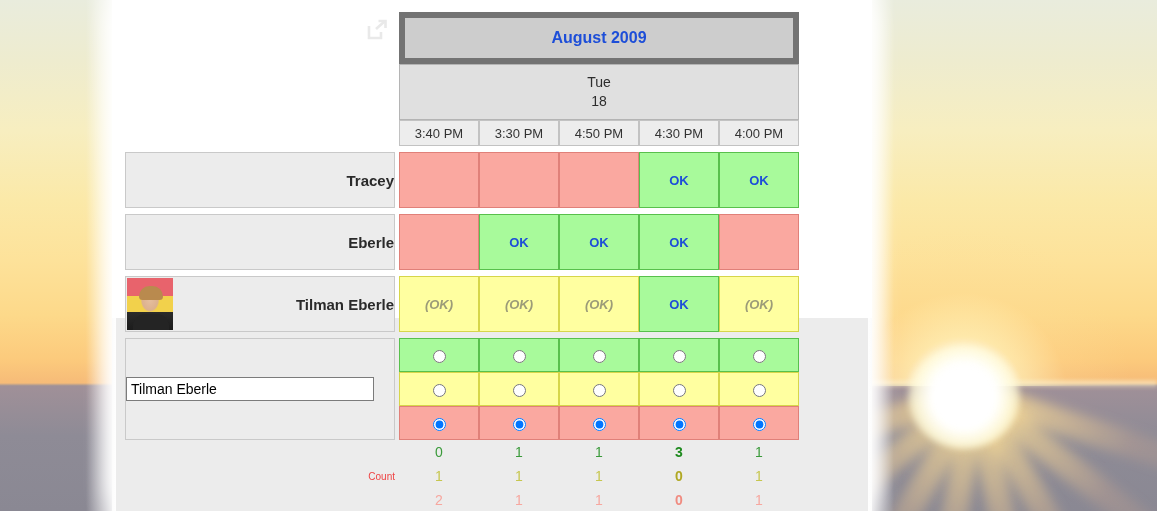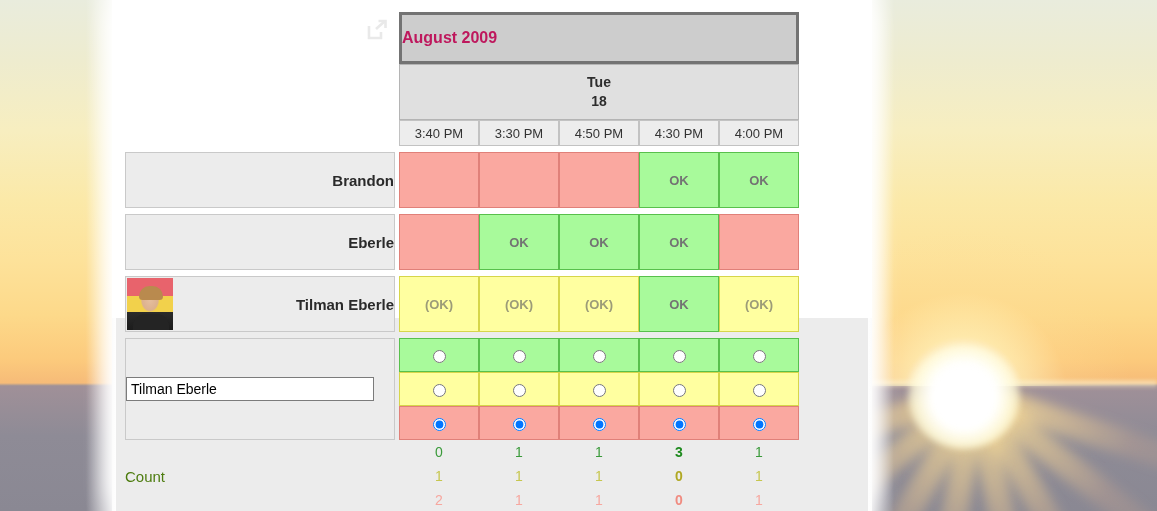"August 2009" .monthhdr { border: 3px solid #737373 -> 6px solid #737373; color: #be185d -> #1d4ed8; text-align: left -> center }
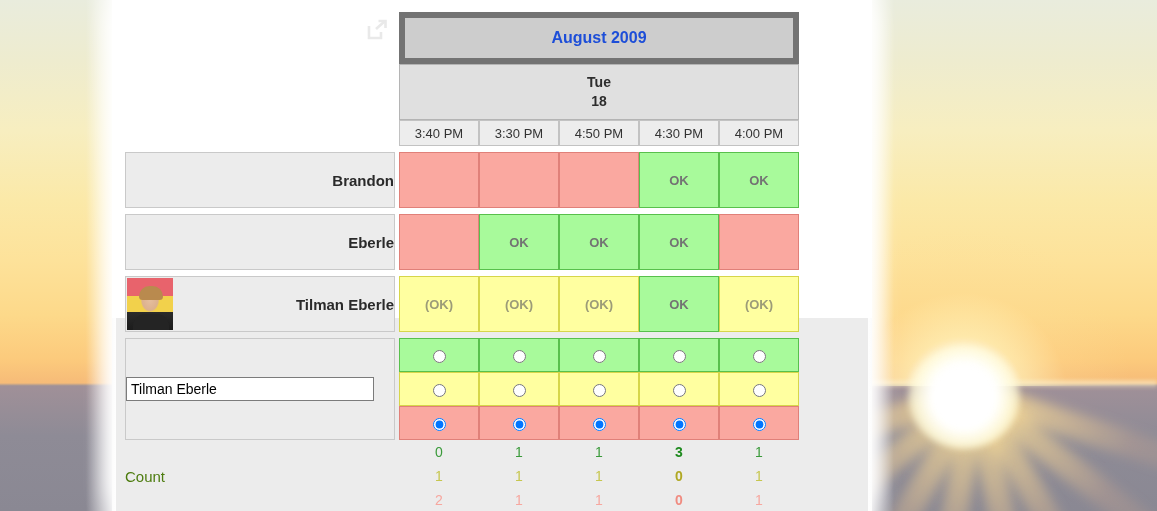"Tue" .dayhdr { font-weight: bold -> normal }
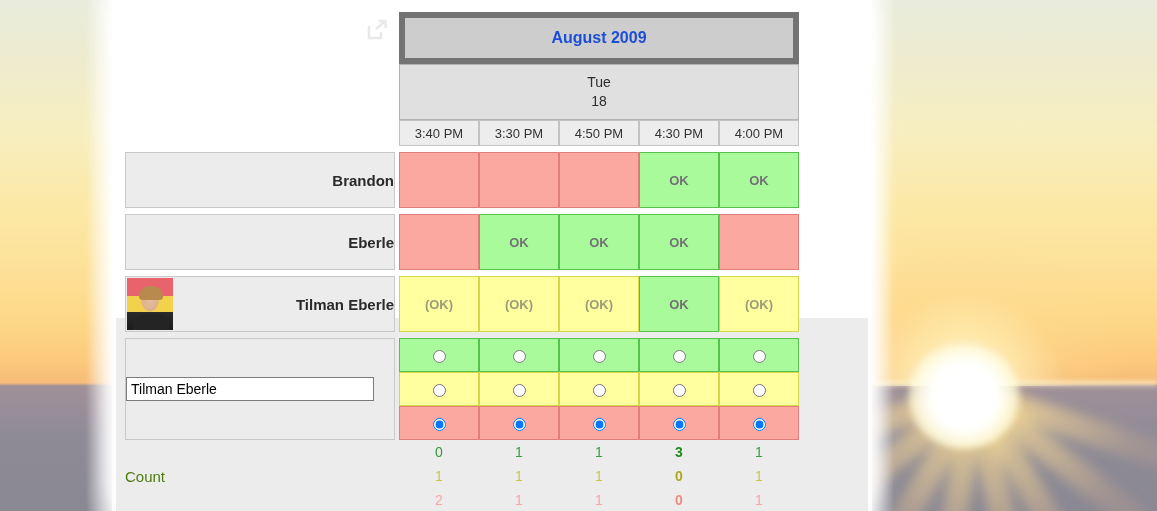"Brandon" span { text: Brandon -> Tracey }
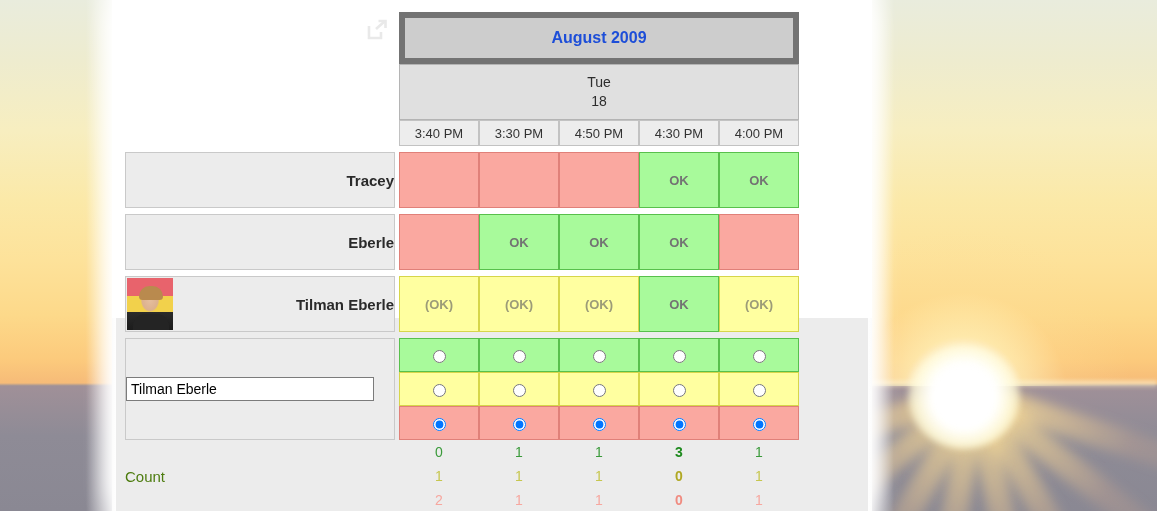"OK" .slot.green { color: #737373 -> #1d4ed8 }
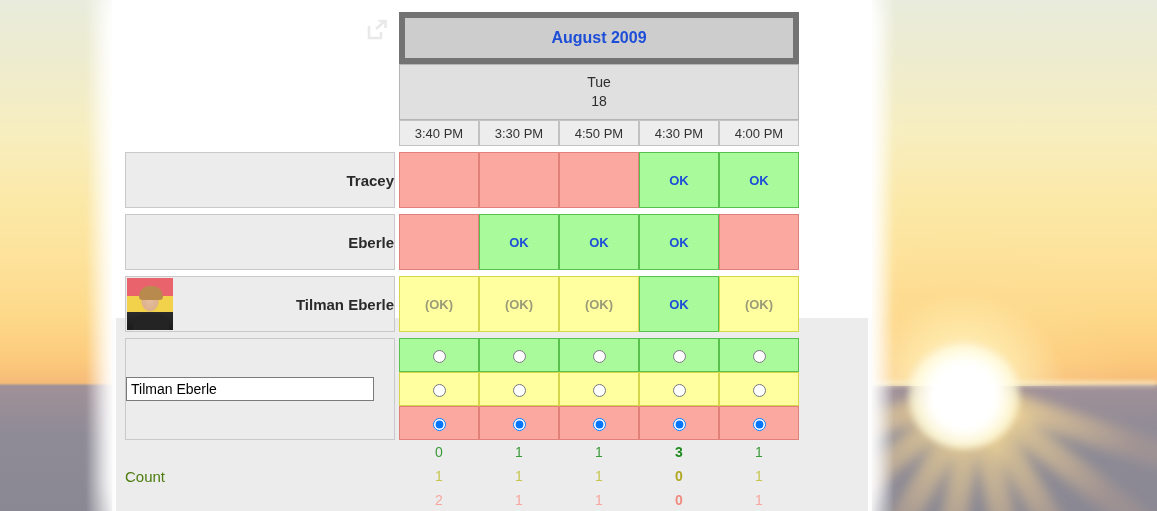"(OK)" .slot.yellow .pref { font-style: none -> italic }
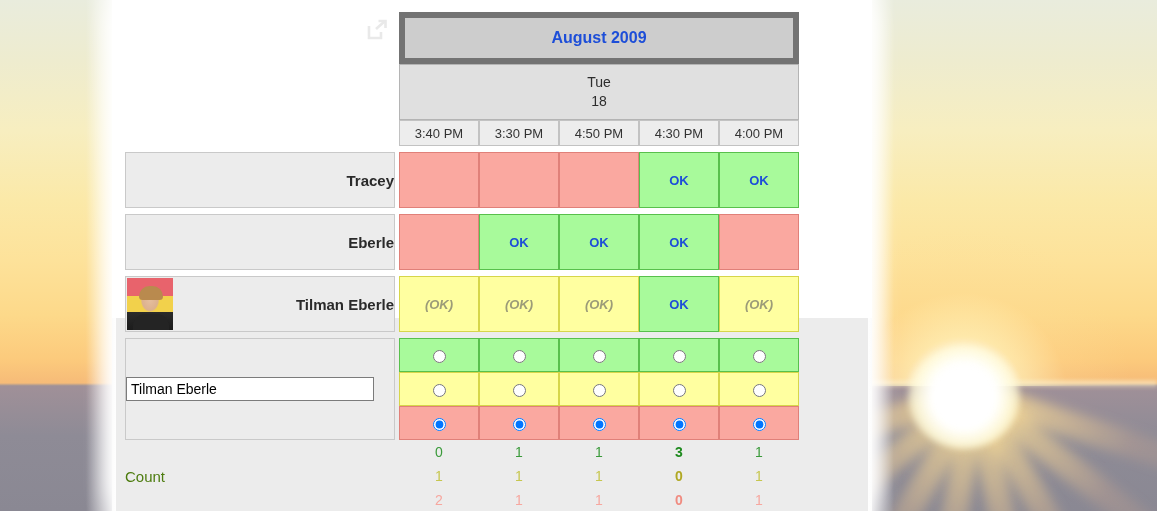"Count" .countlabel { color: #4d7c0f -> #ef4444; font-size: 15px -> 10px; text-align: left -> right }
